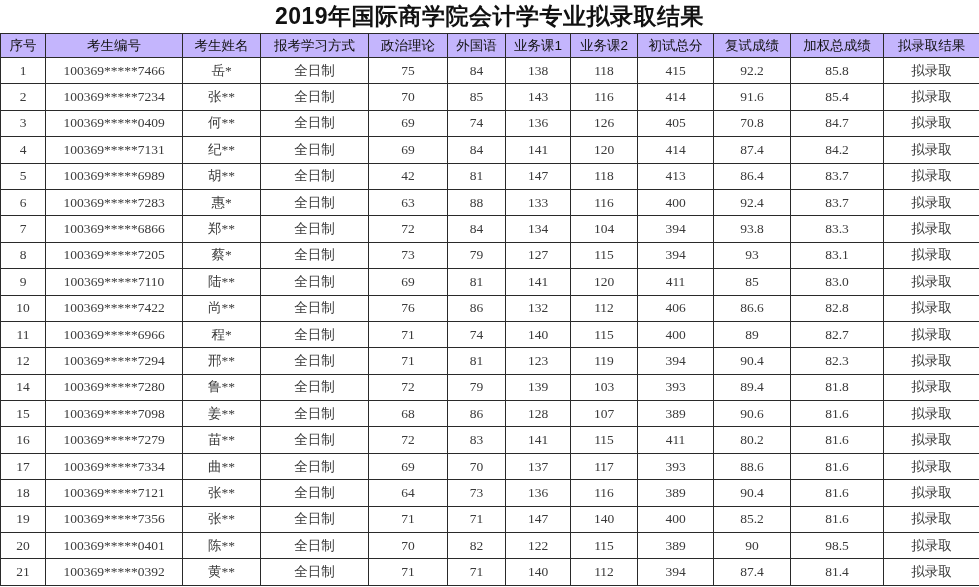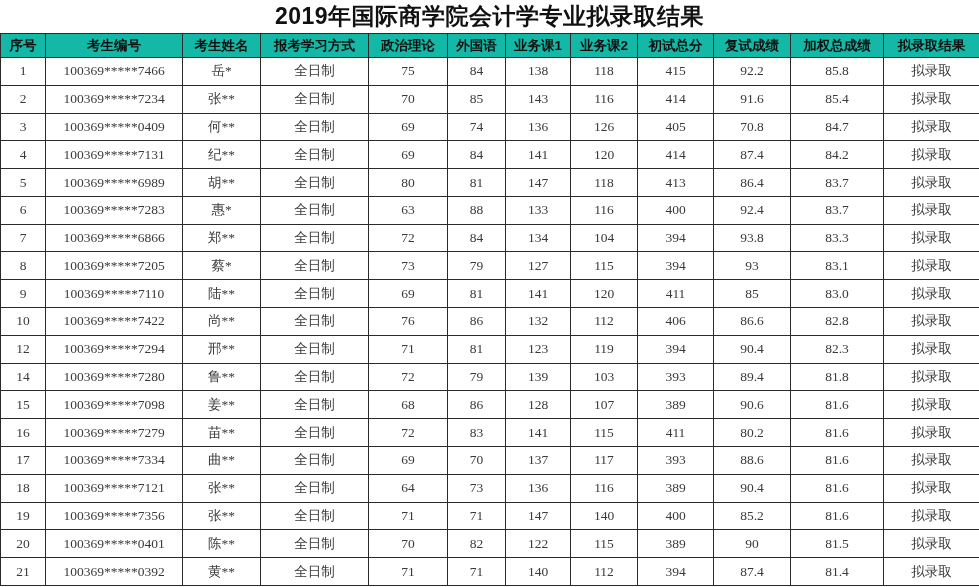"序号" table.results th { background: #14b8a6 -> #c4b5fd; font-weight: bold -> normal }
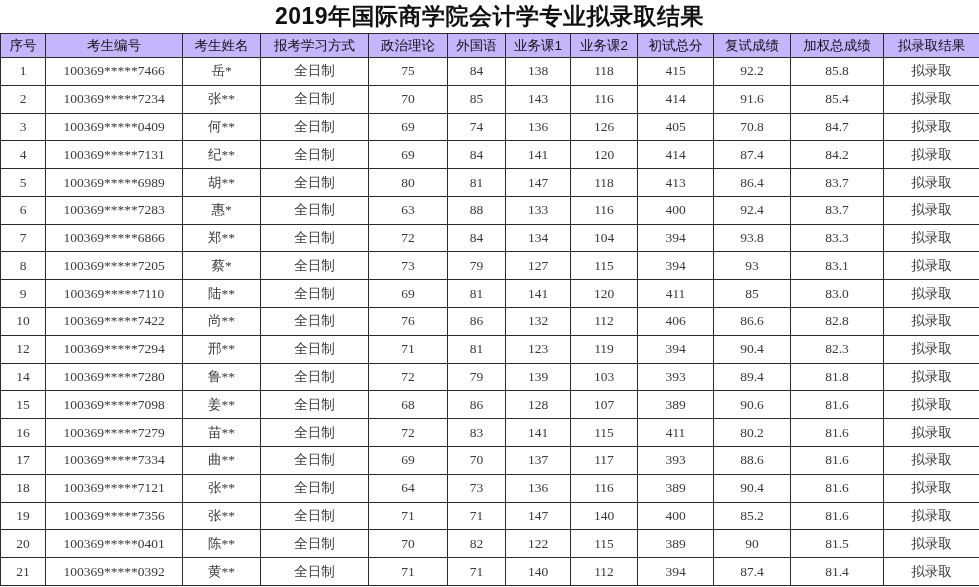"80" td { text: 80 -> 42 }
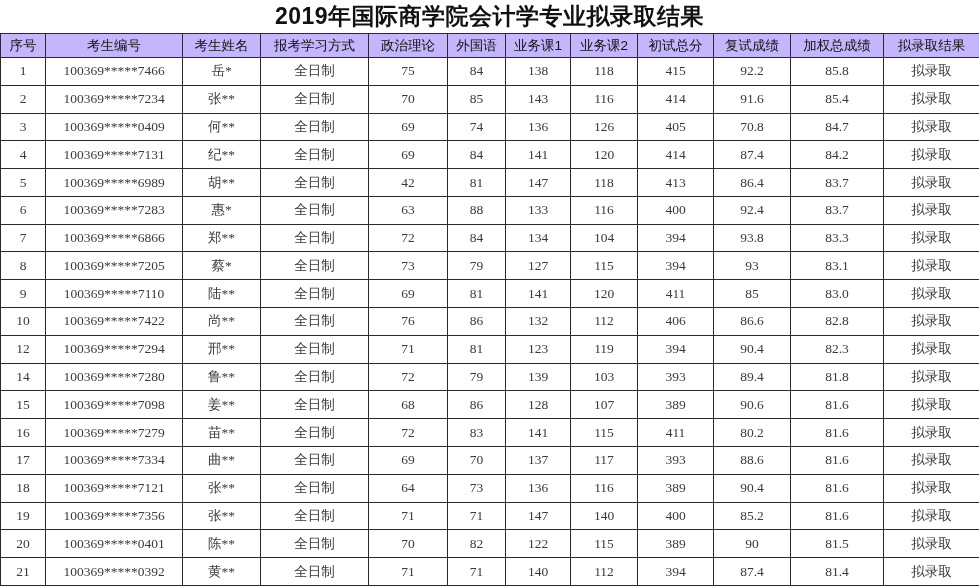"11" tr { html: none -> <tr> <td>11</td> <td>100369*****6966</td> <td>程*</td> <td>全日制</td> <td>71</td> <td>74</td> <td>140</td> <td>115</td> <td>400</td> <td>89</td> <td>82.7</td> <td>拟录取</td> </tr> }
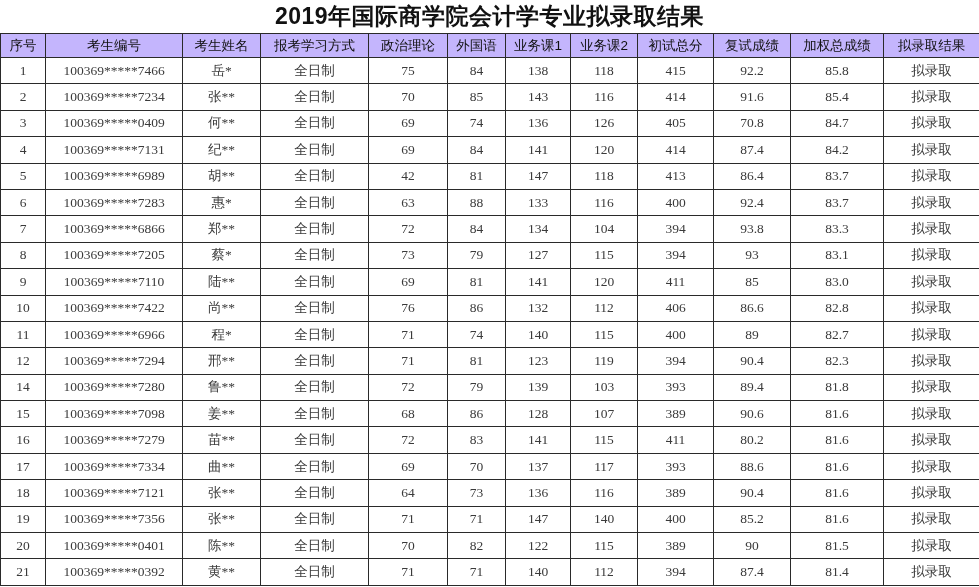"81.5" td { text: 81.5 -> 98.5 }
